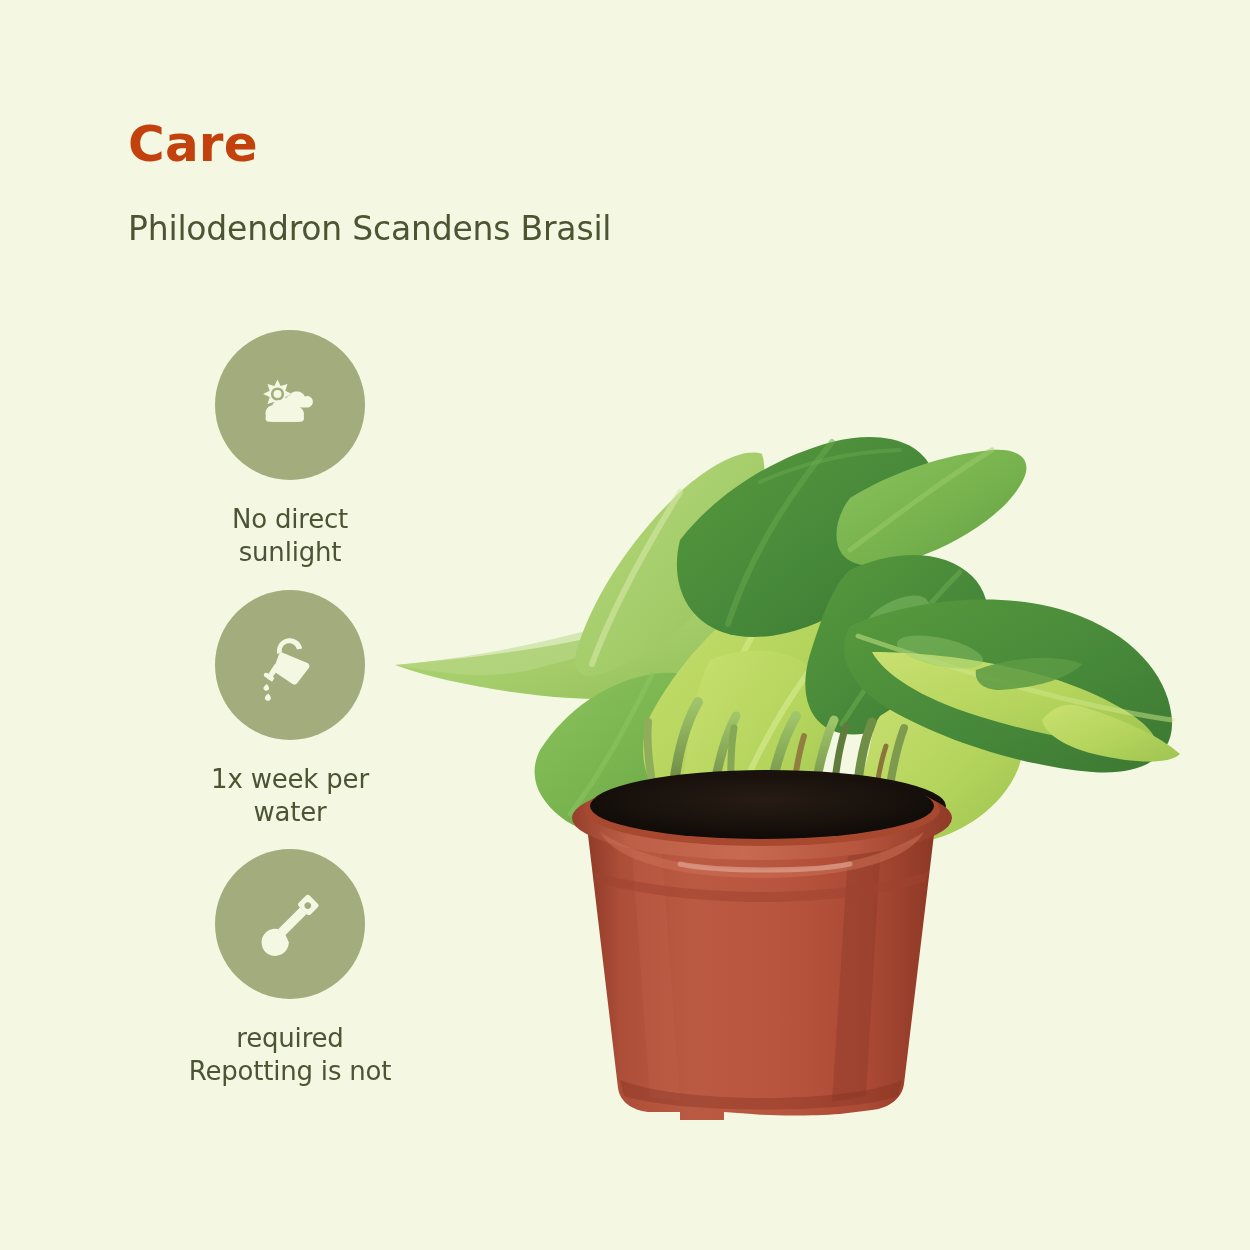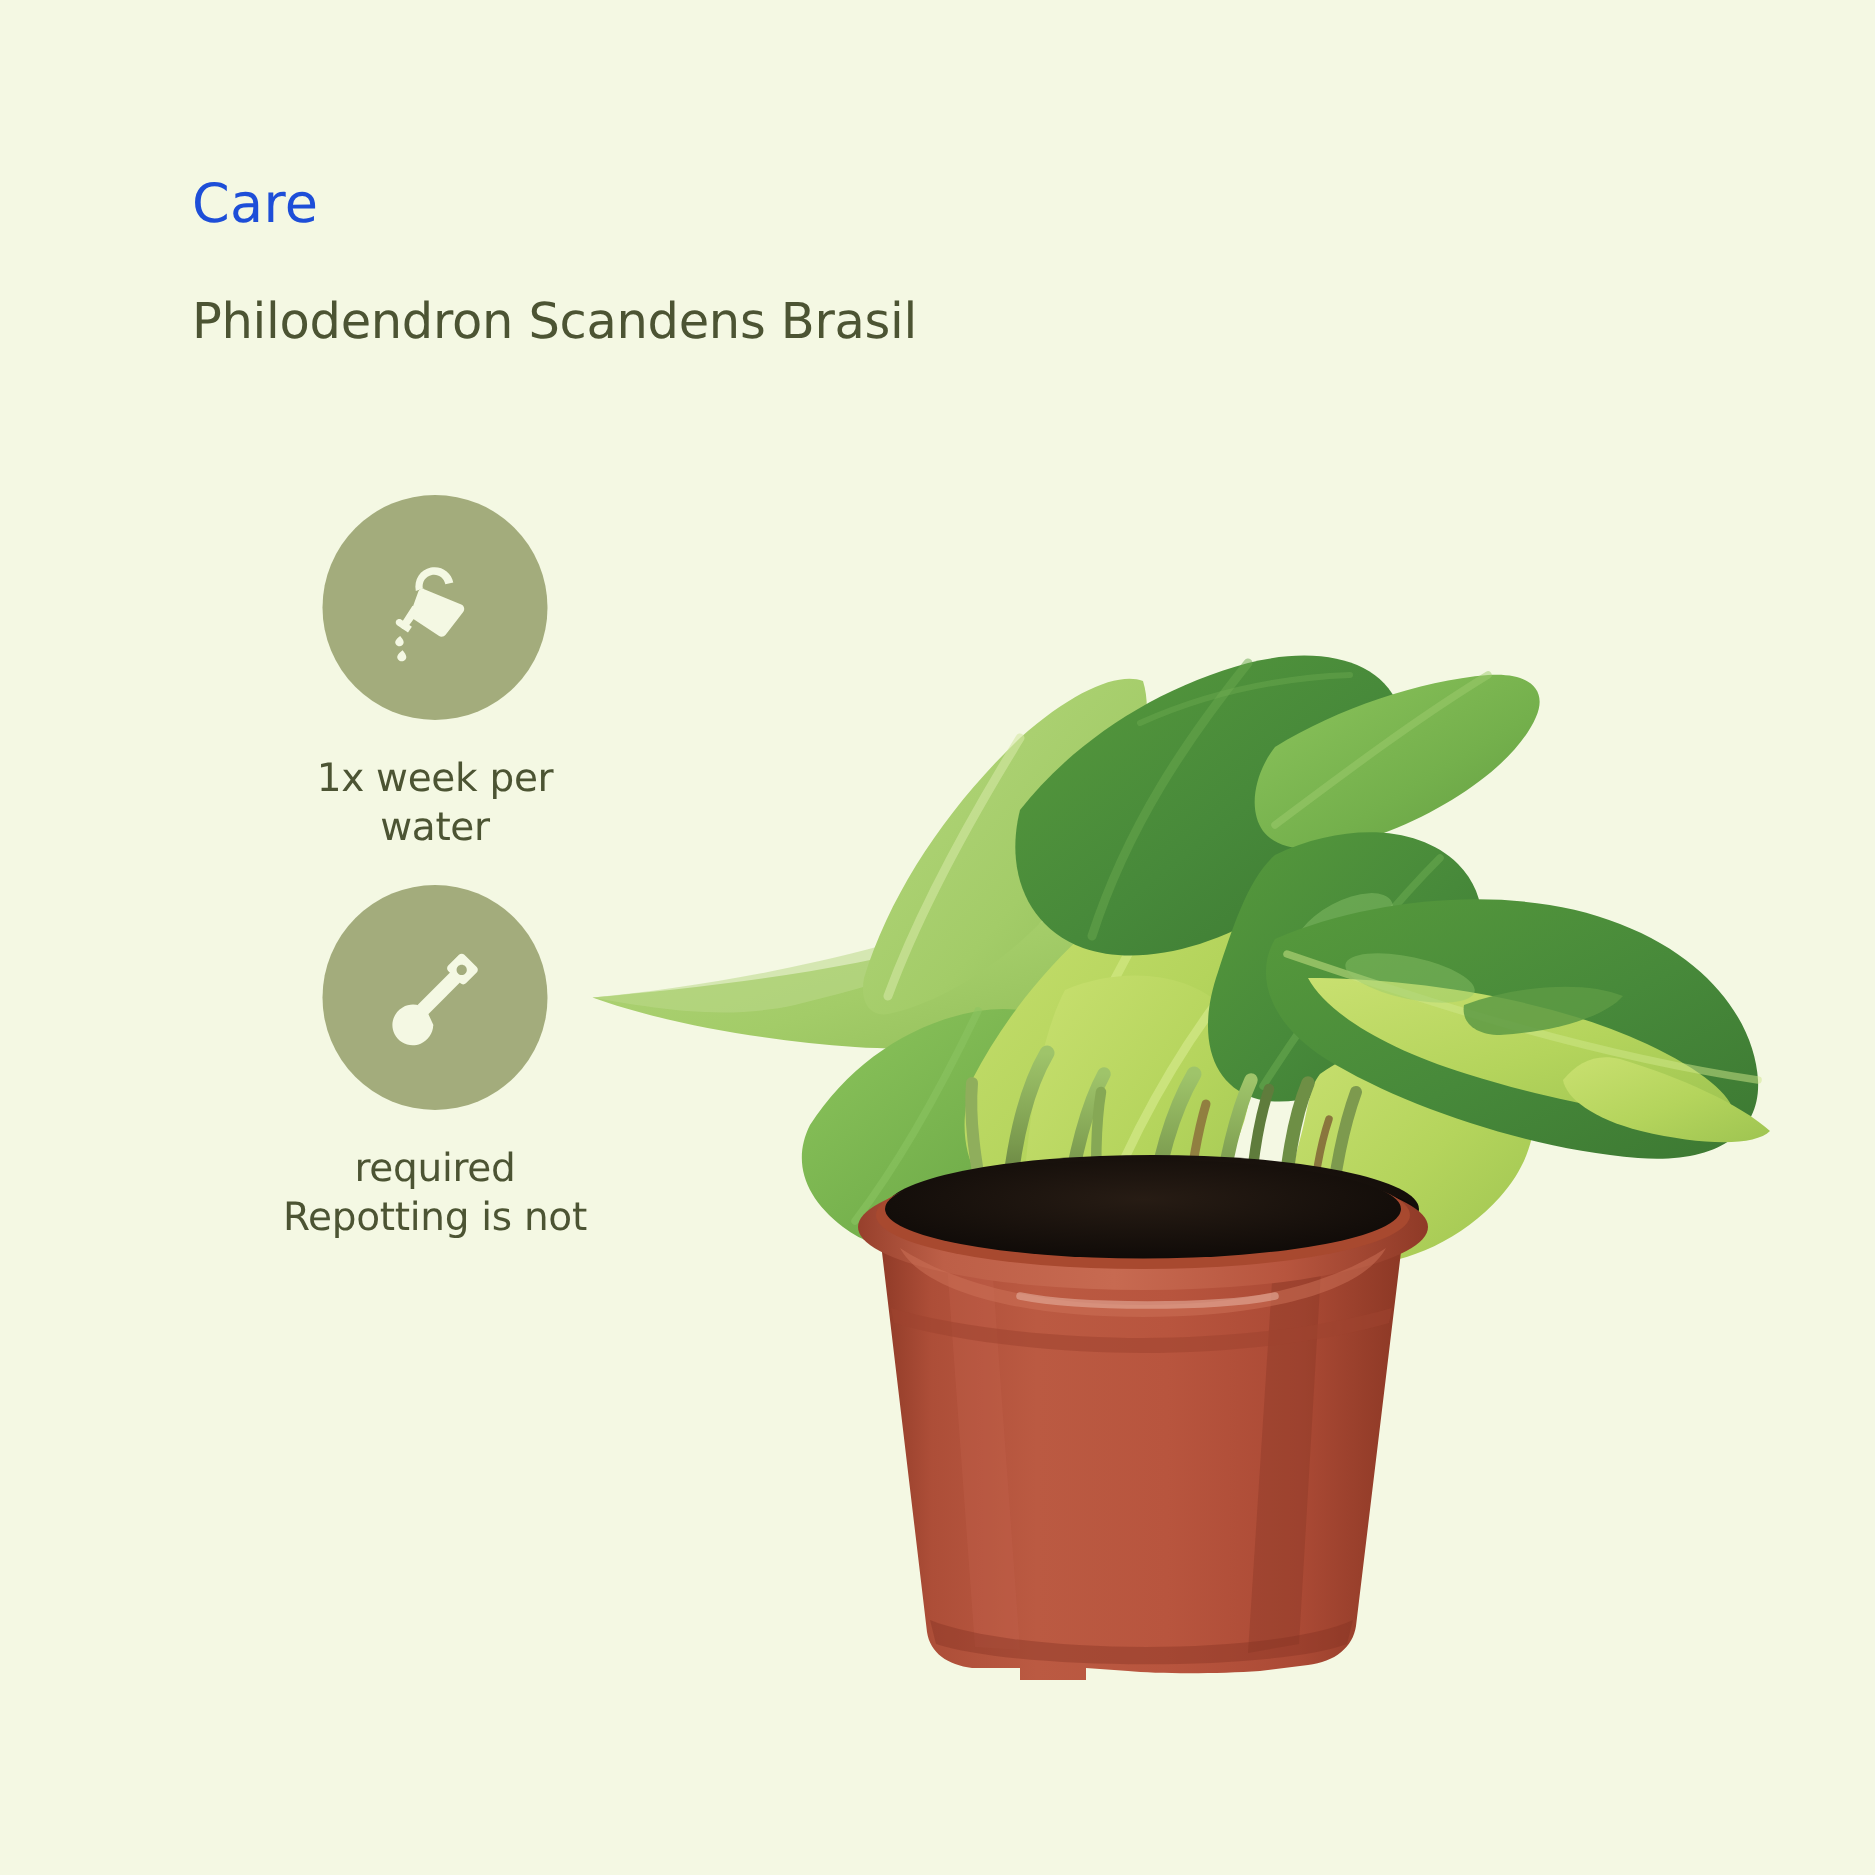"Care" .page-title { color: #1d4ed8 -> #c2410c; font-size: 36px -> 50px; font-weight: normal -> bold }
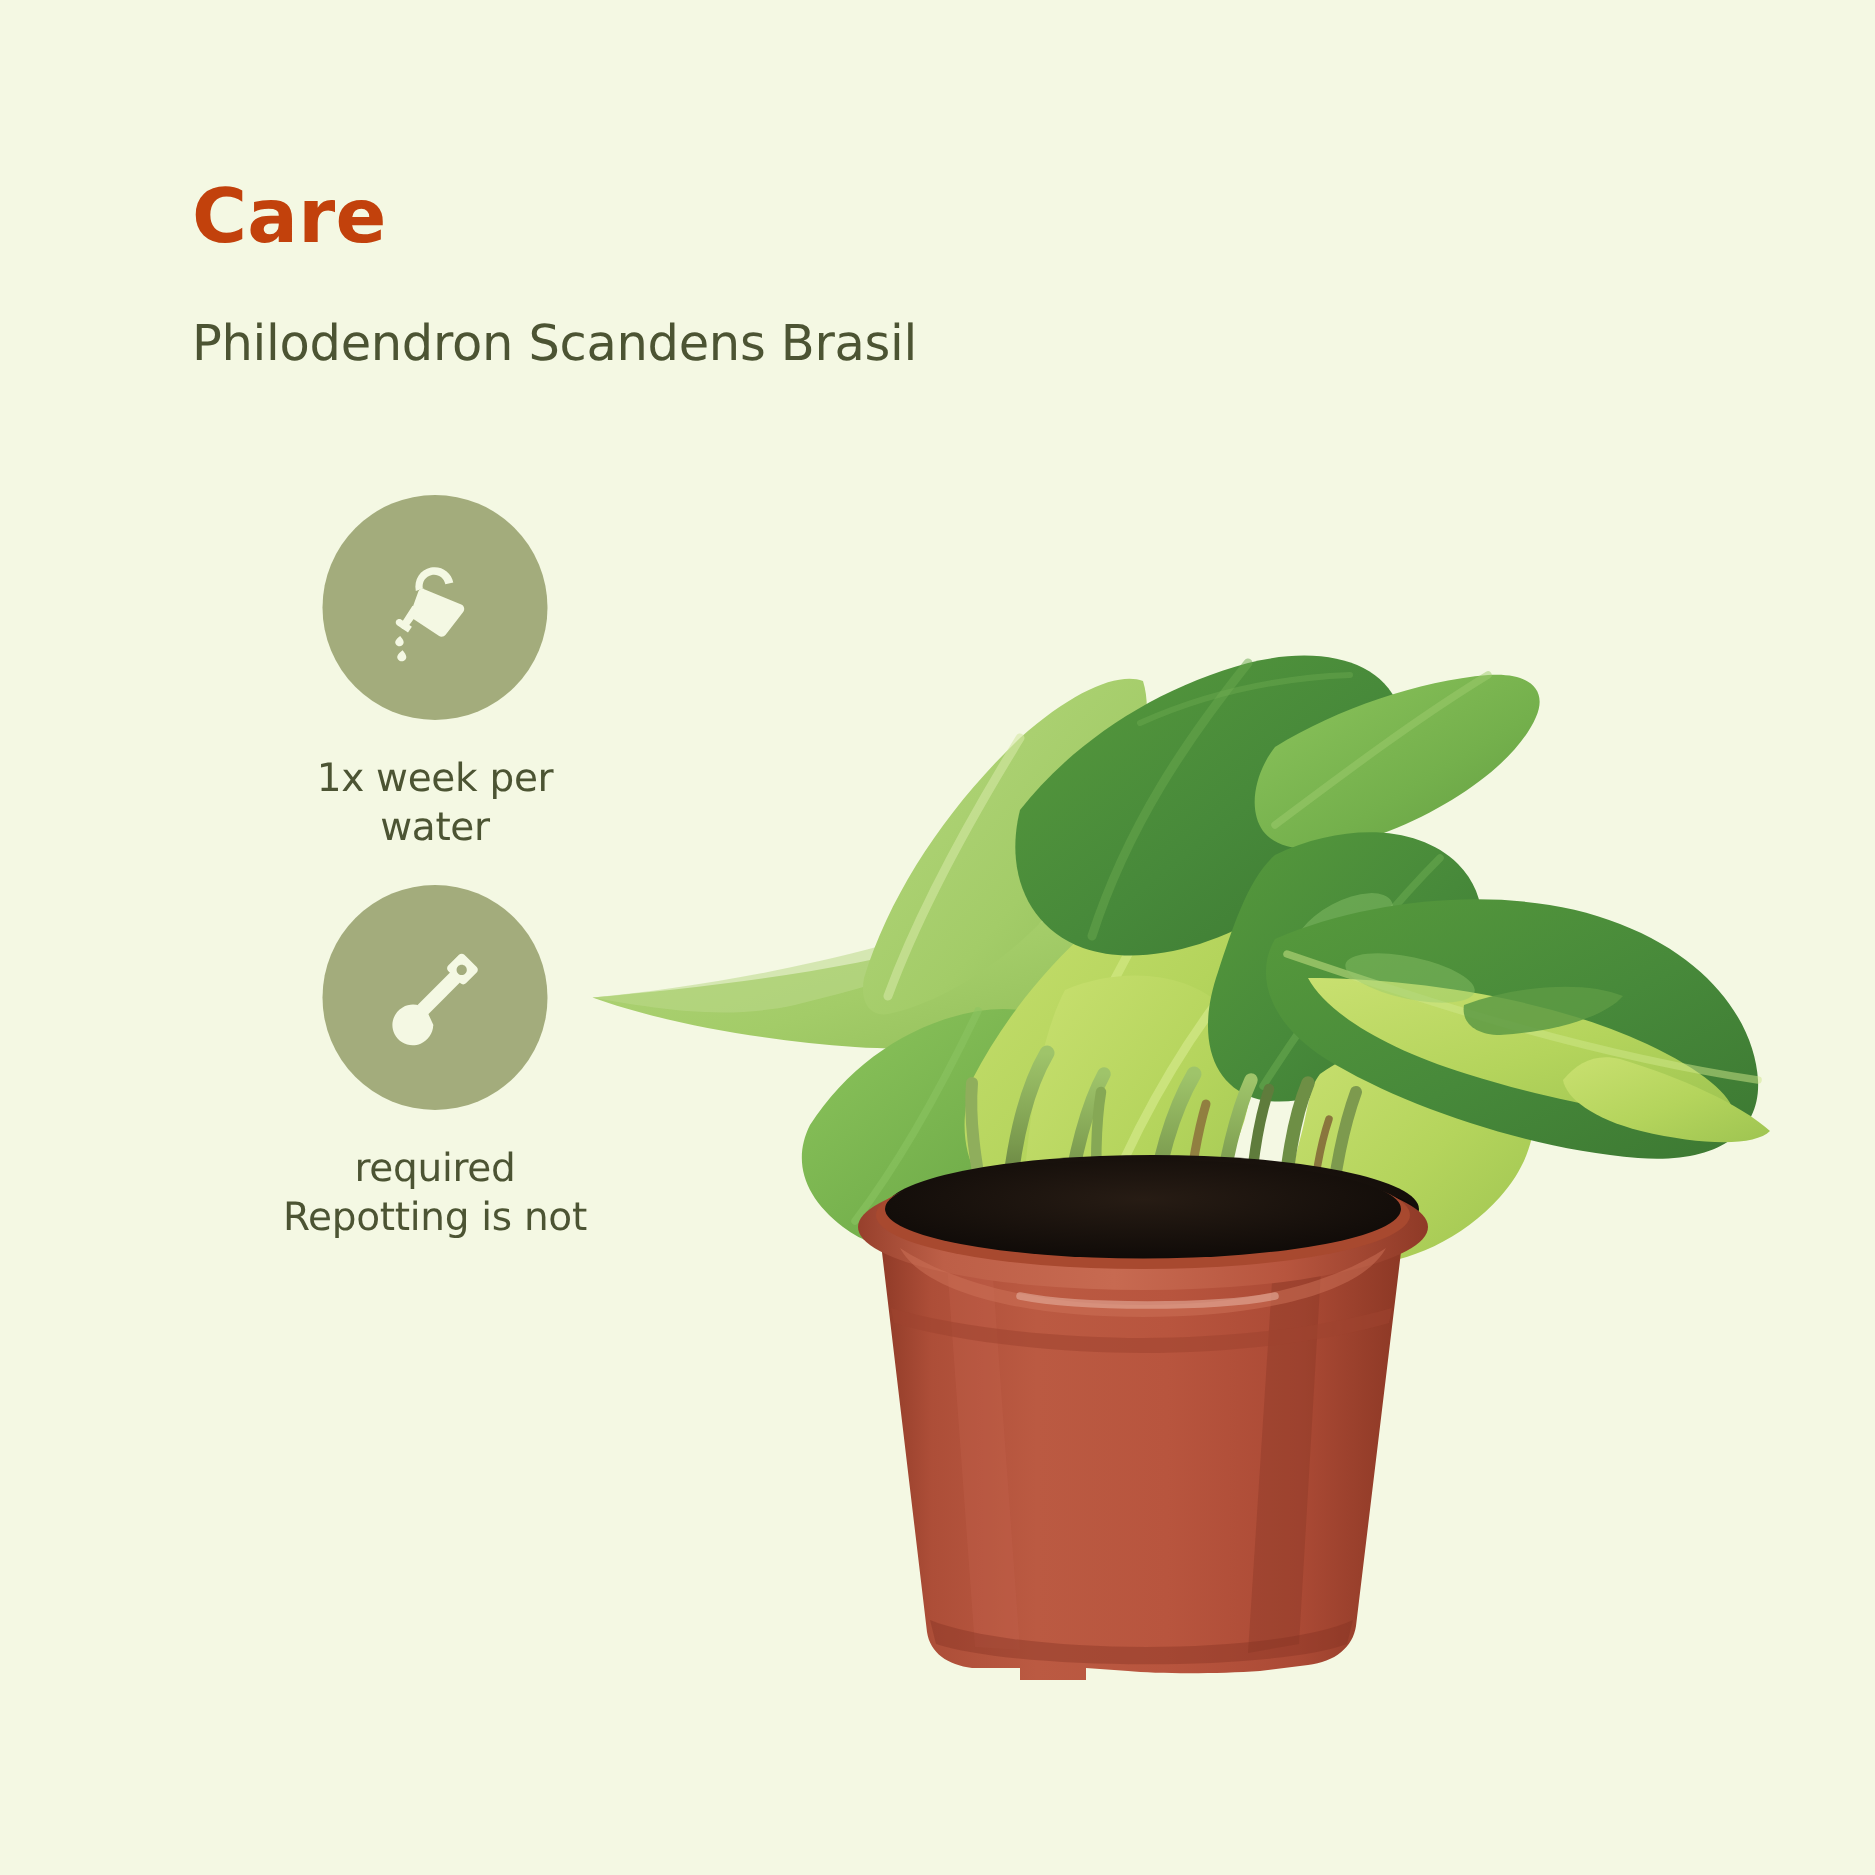"No direct" div.care-item { html: none -> <div> <div> <span> <svg> <g> <path></path> <circle></circle> <circle></circle> <path></path> <path></path> <rect></rect> </g> </svg> </span> </div> <div> <div>No direct</div> <div>sunlight</div> </div> </div> }
